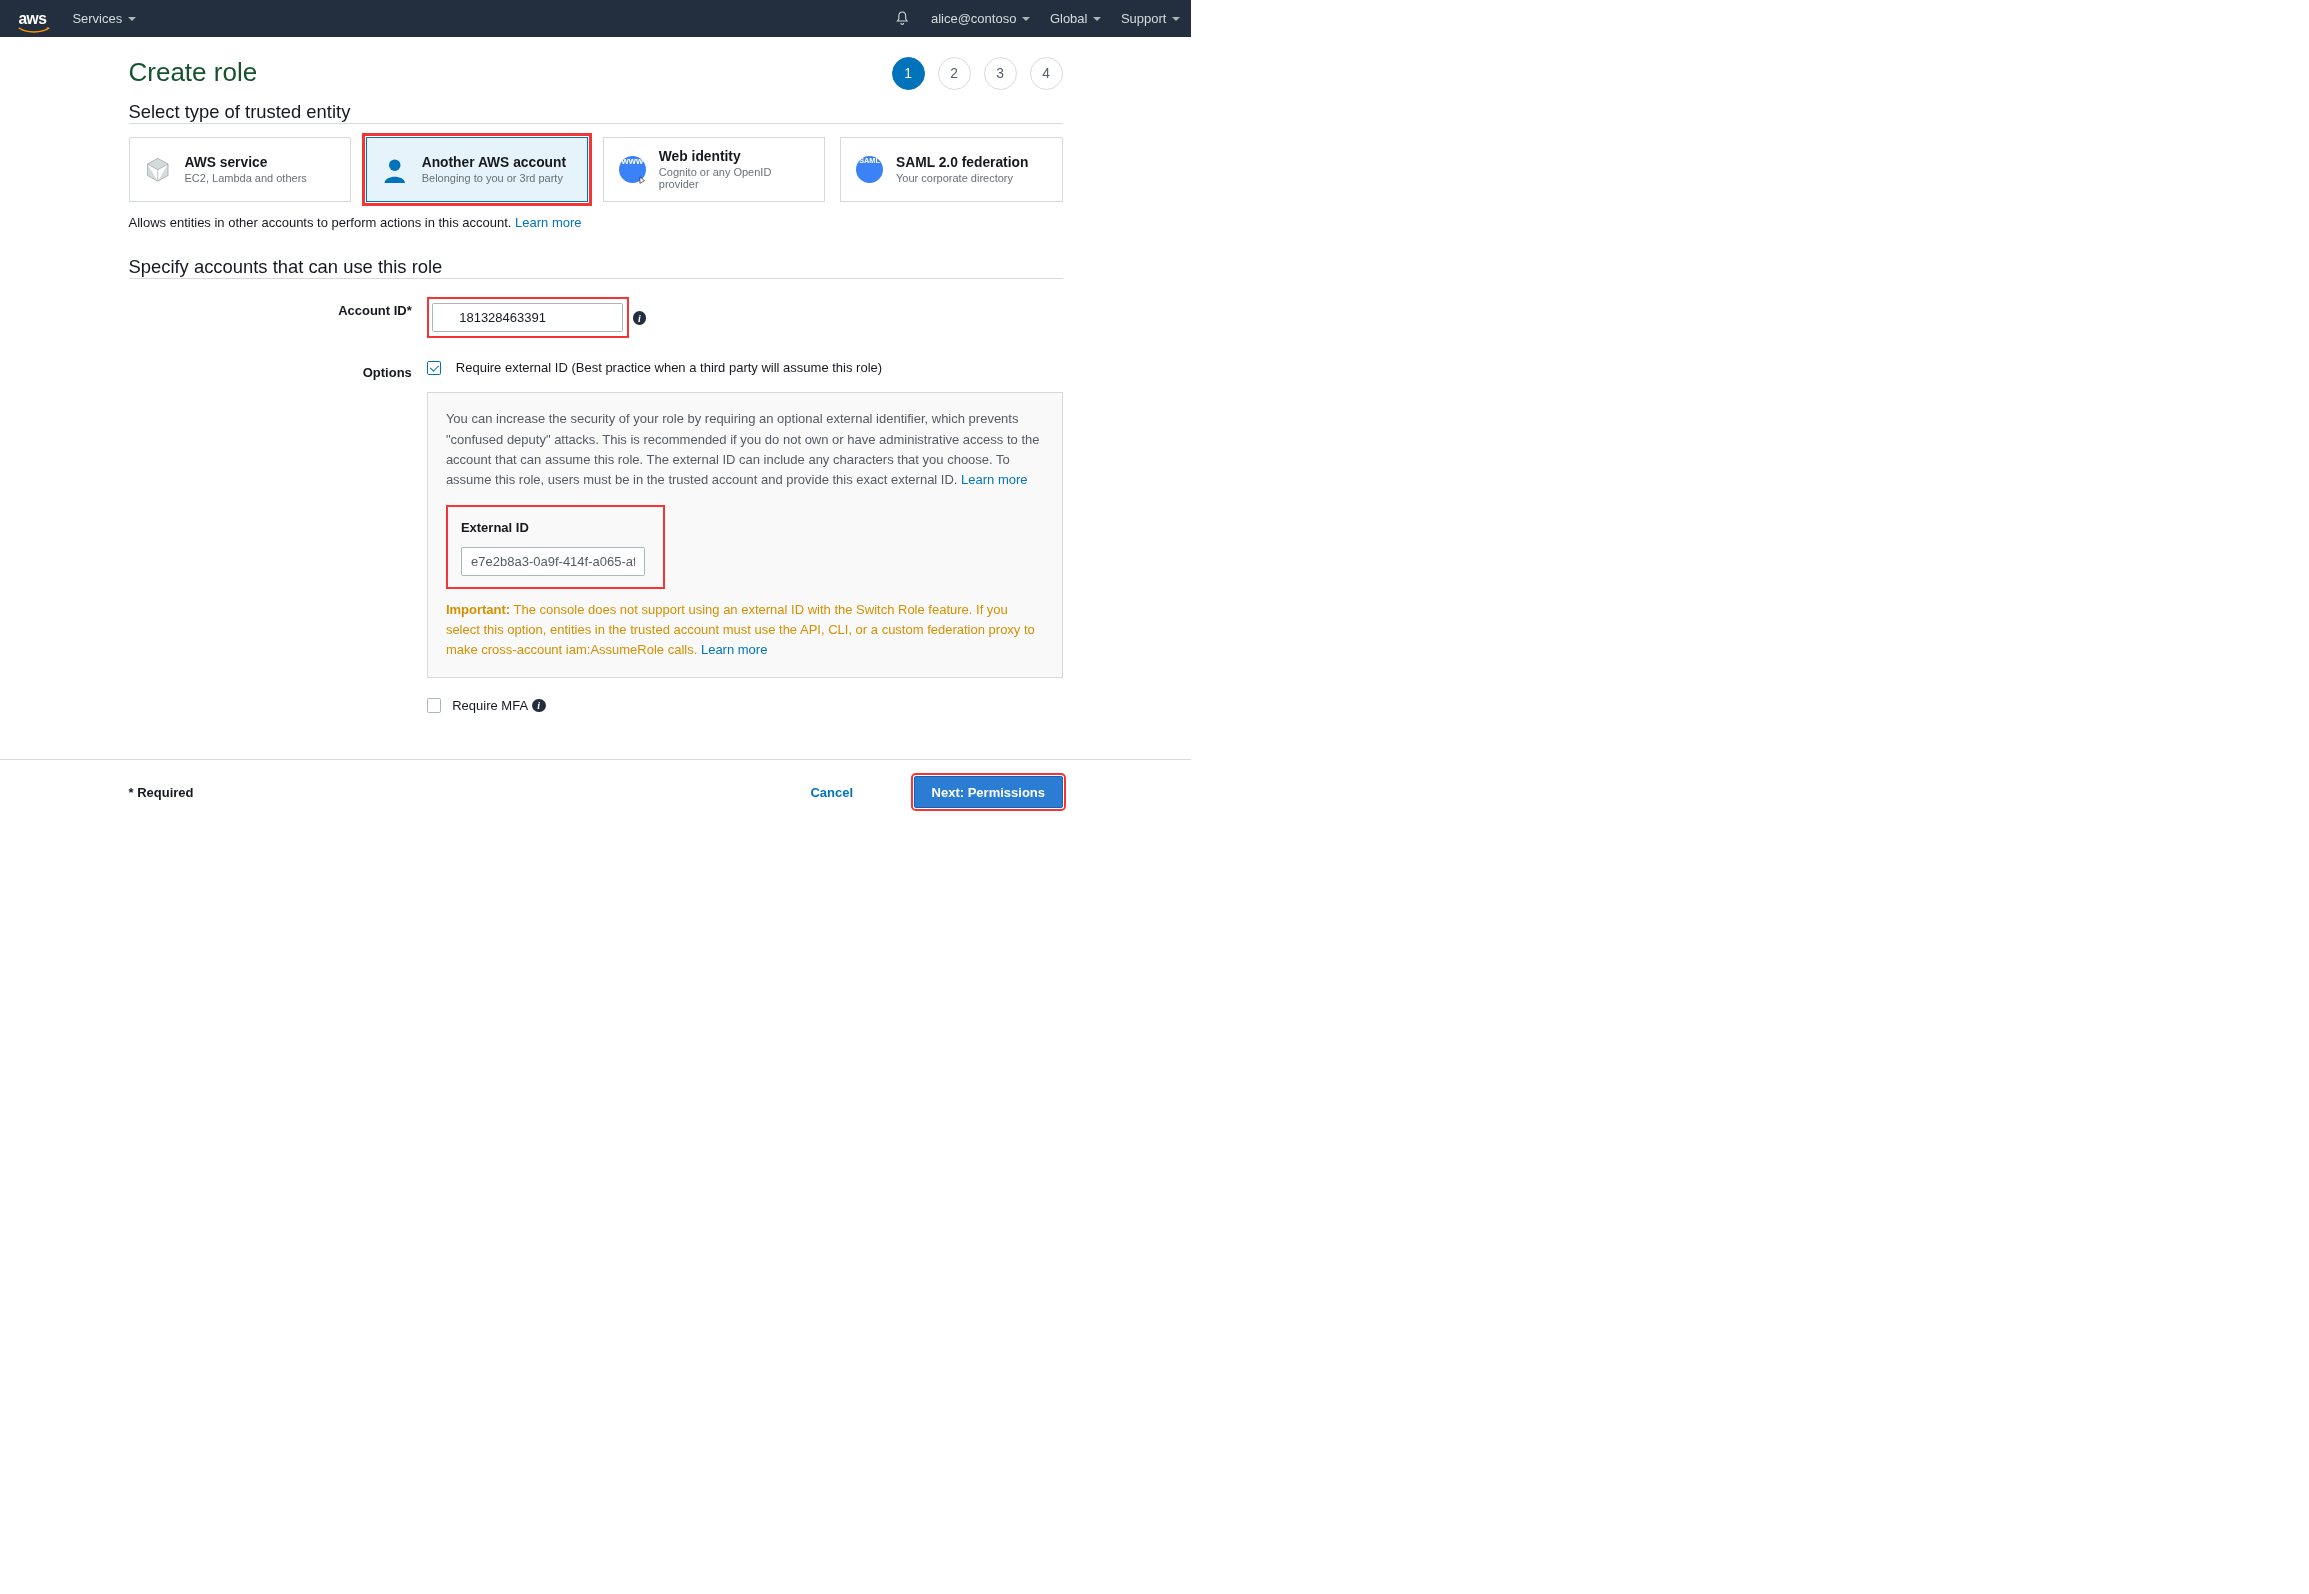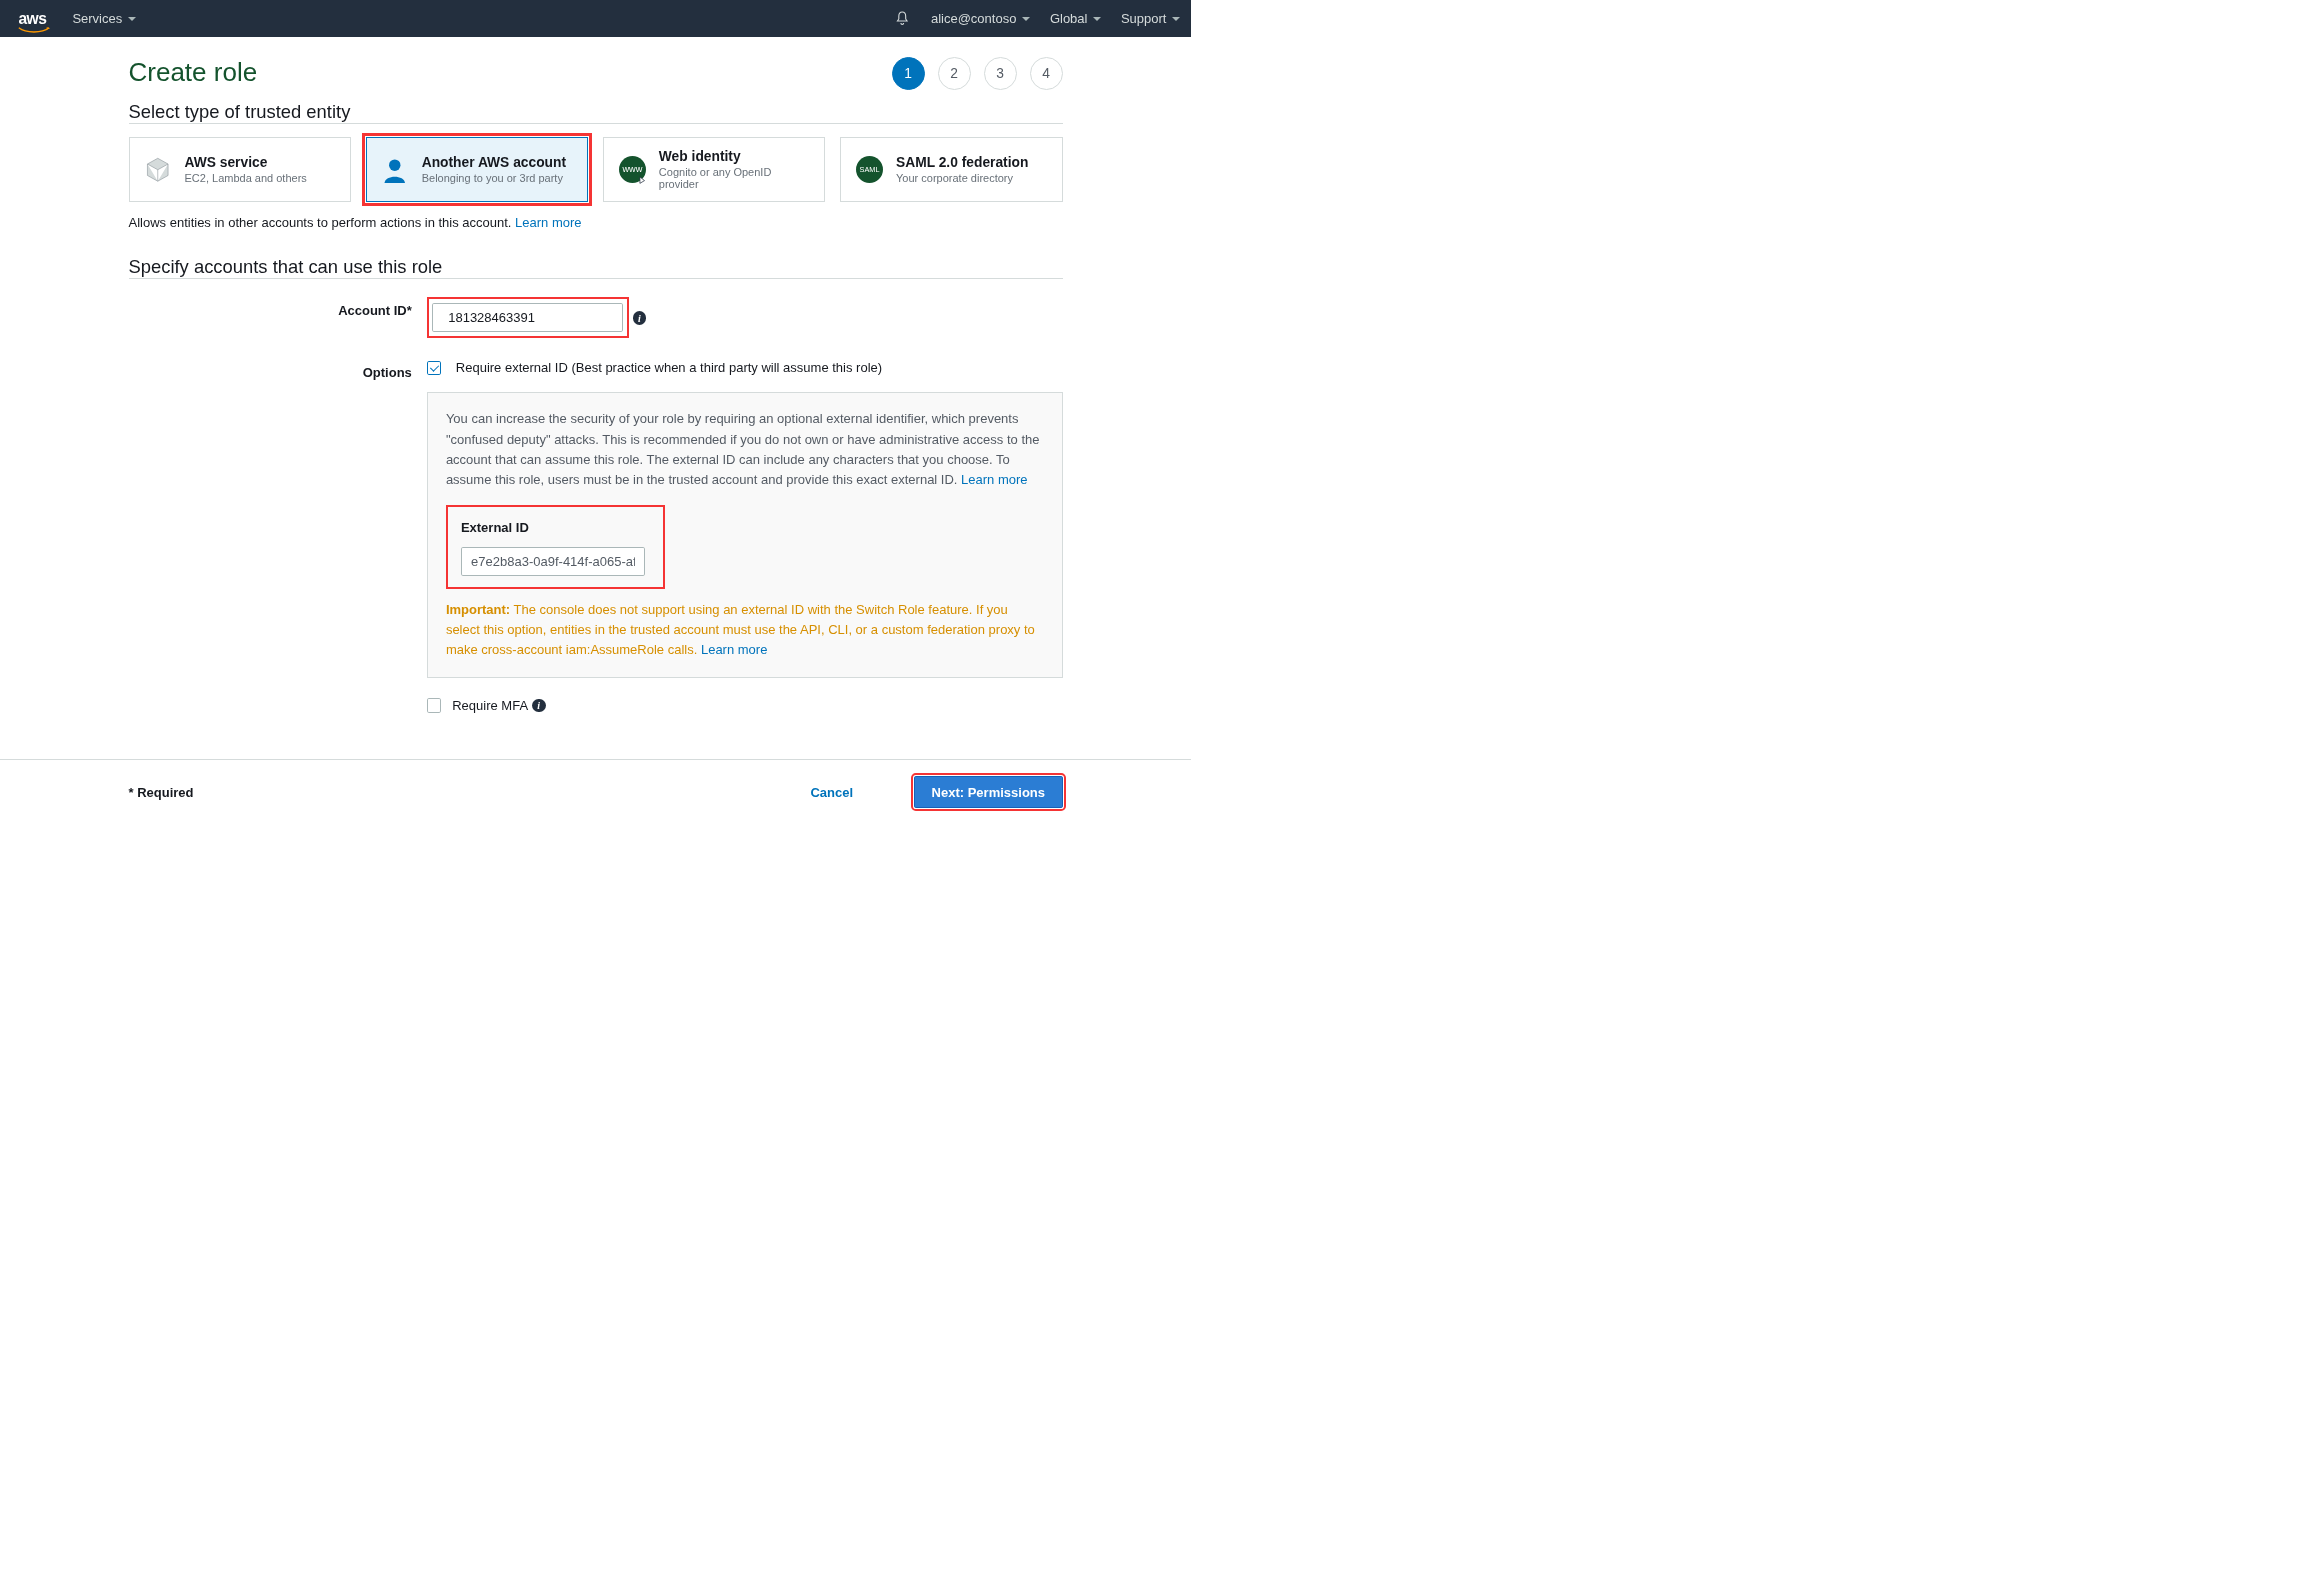"www" .entity-circle { align-items: center -> none; background: #14532d -> #3b82f6; font-weight: 400 -> 700 }
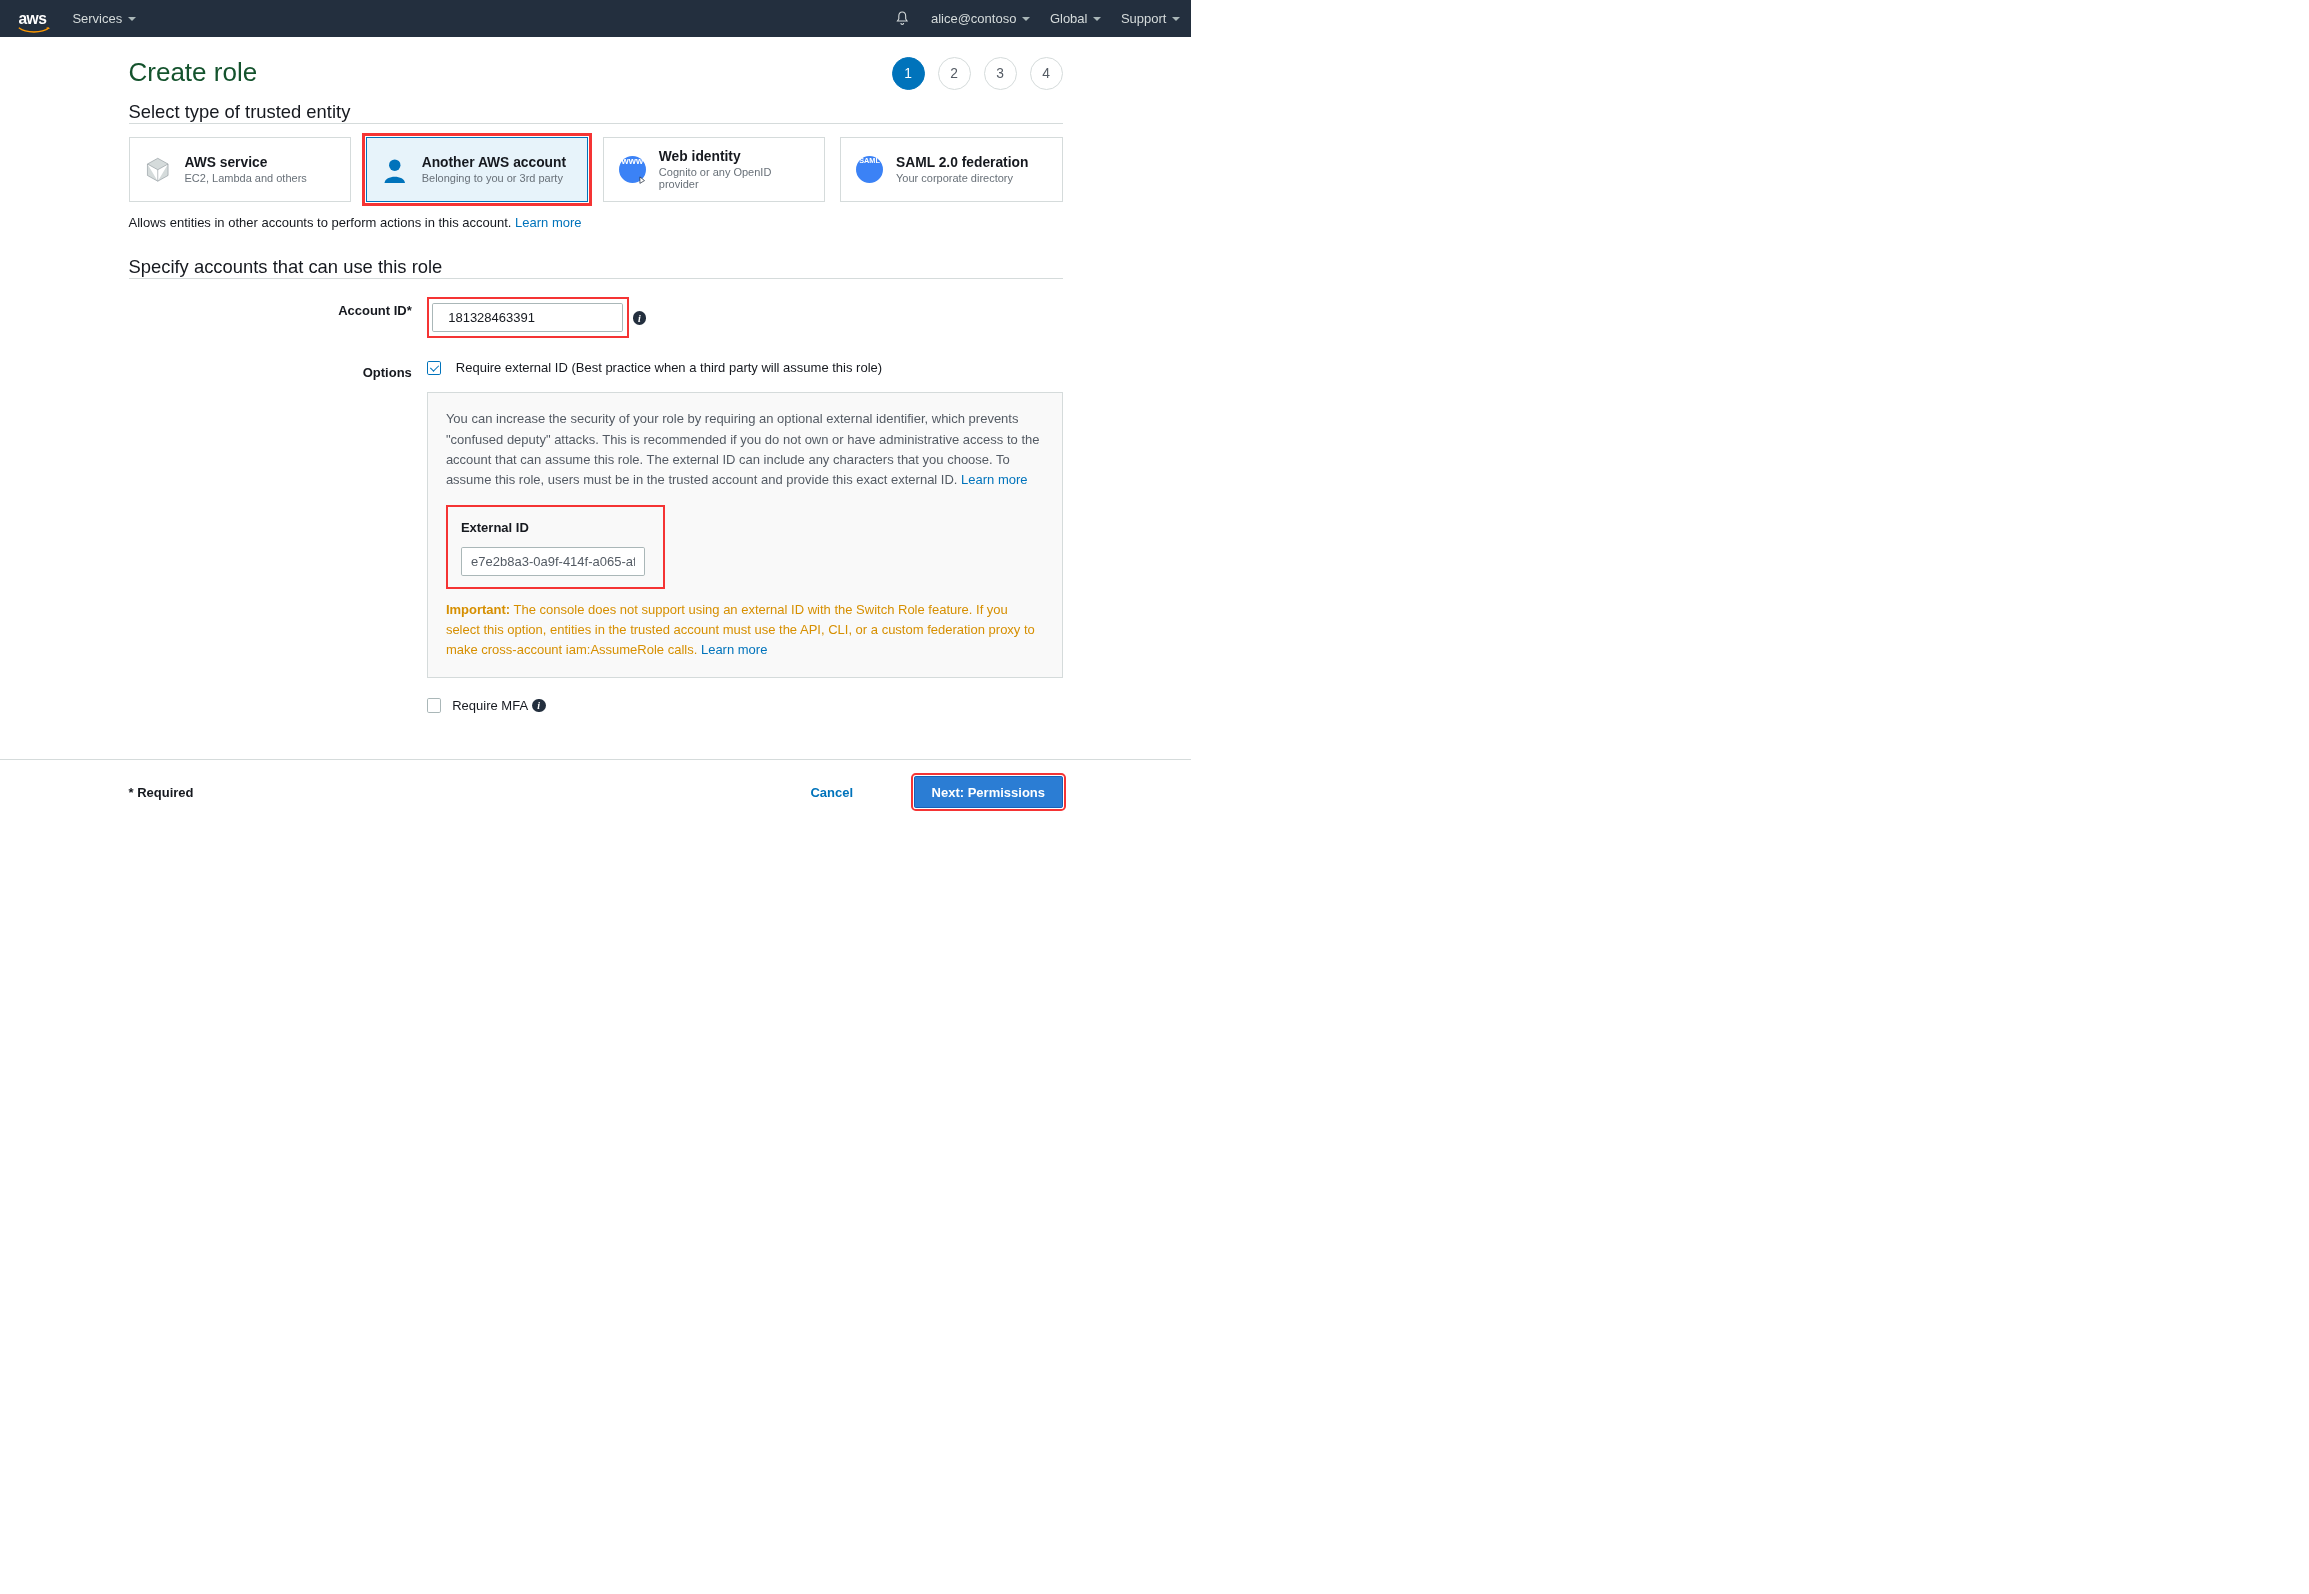"181328463391" .input-text { padding: 0 15px -> 0 26px }
